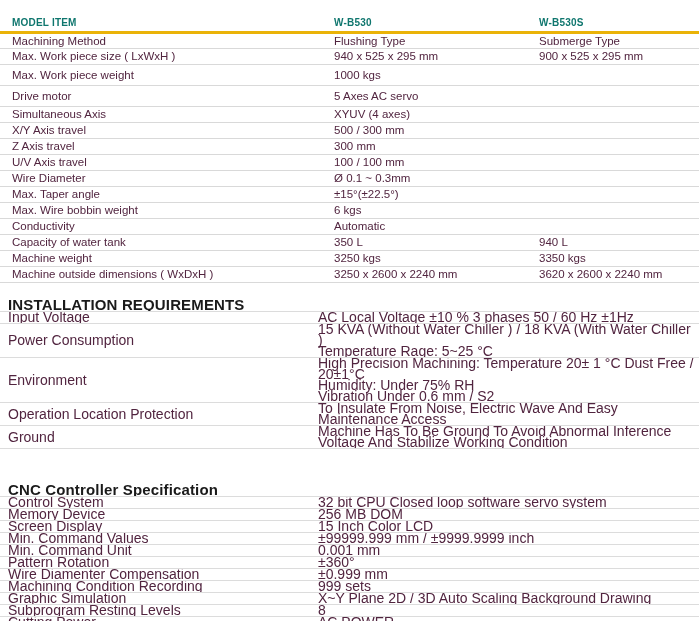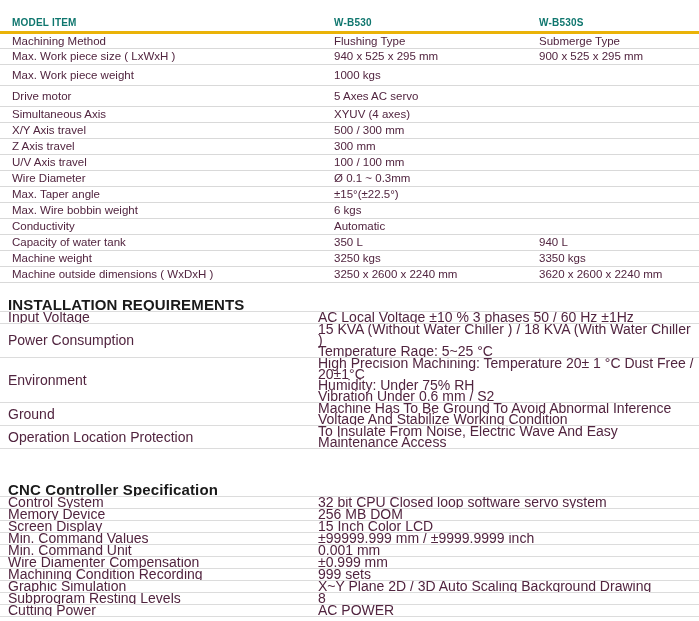"Ground" tr.r1 { order: before "Operation Location Protection" -> after "Operation Location Protection" }
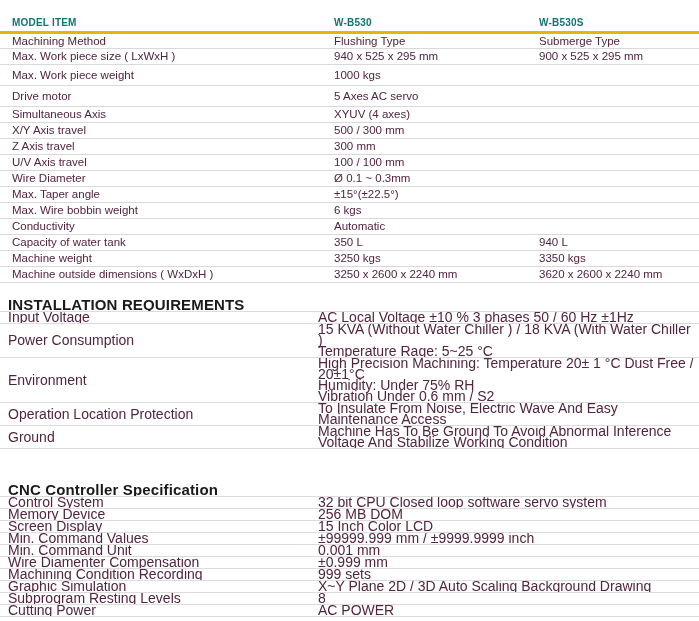"Pattern Rotation" tr.r1 { html: none -> <tr> <td>Pattern Rotation</td> <td>±360°</td> </tr> }
